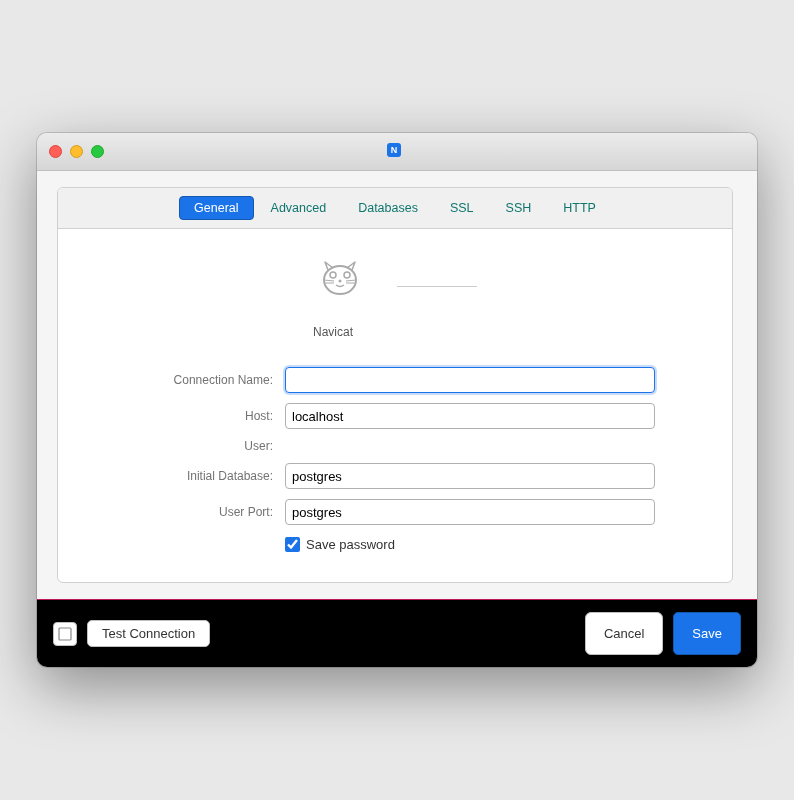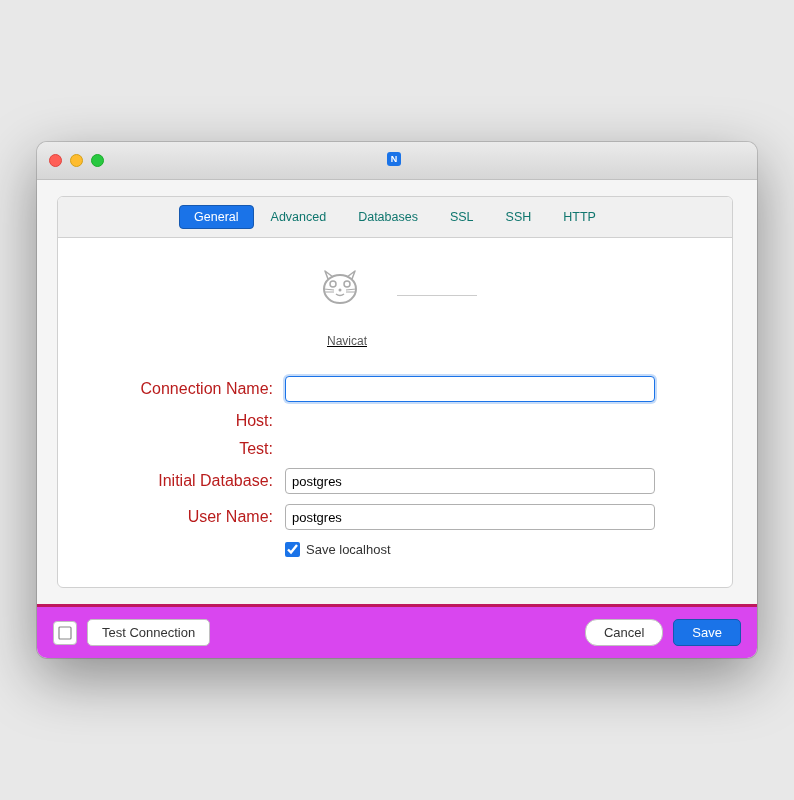"Navicat" .diagram-item { align-items: flex-end -> flex-start; text-decoration: underline -> none }
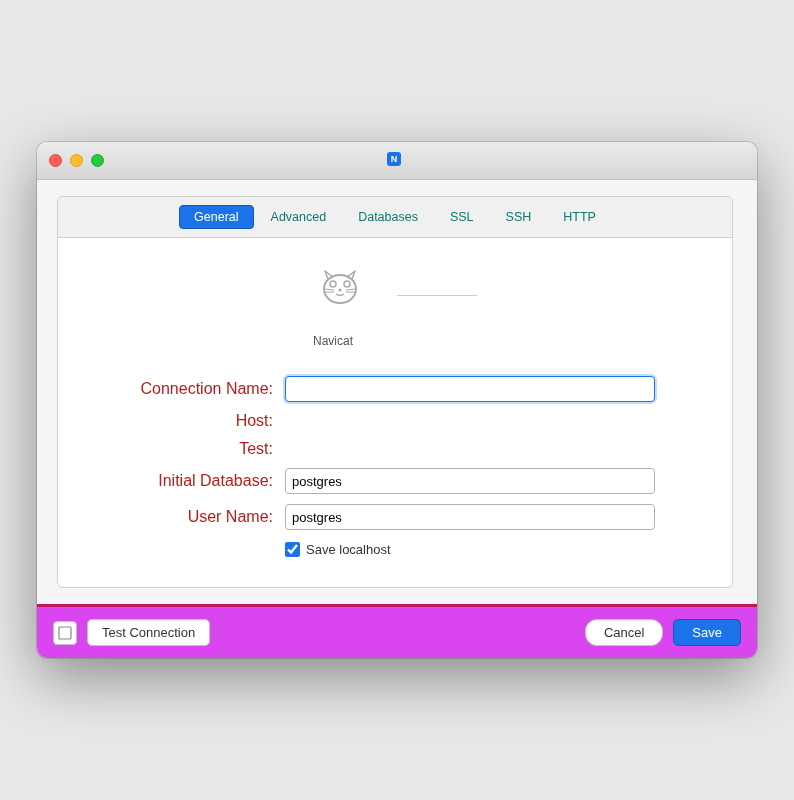"Connection Name:" .form-label { color: #b91c1c -> #737373; font-size: 16px -> 12px }
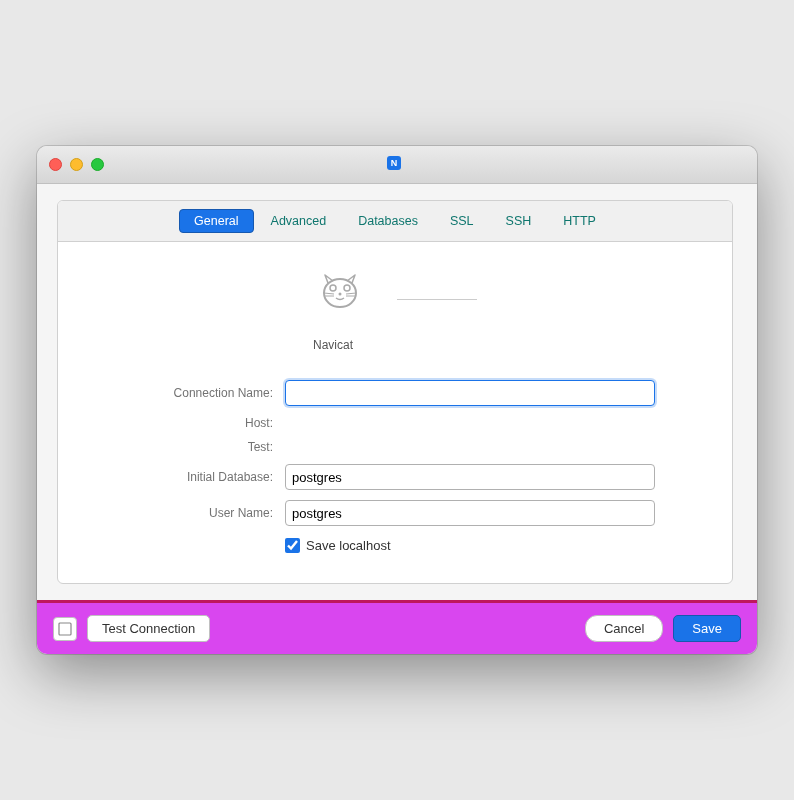"localhost" input.form-input { html: none -> <input> }
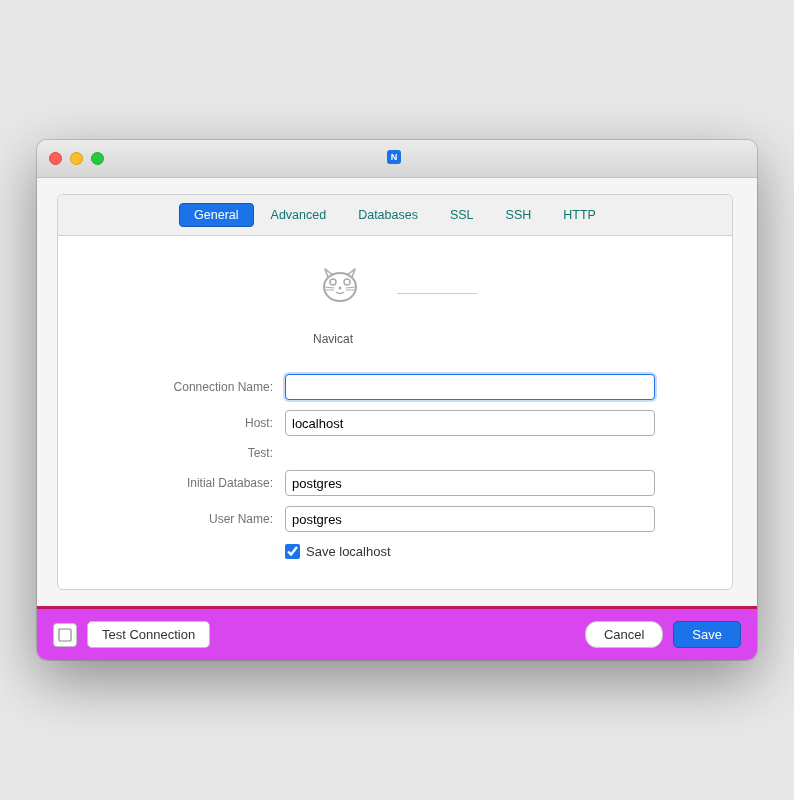"Test:" label.form-label { text: Test -> User }
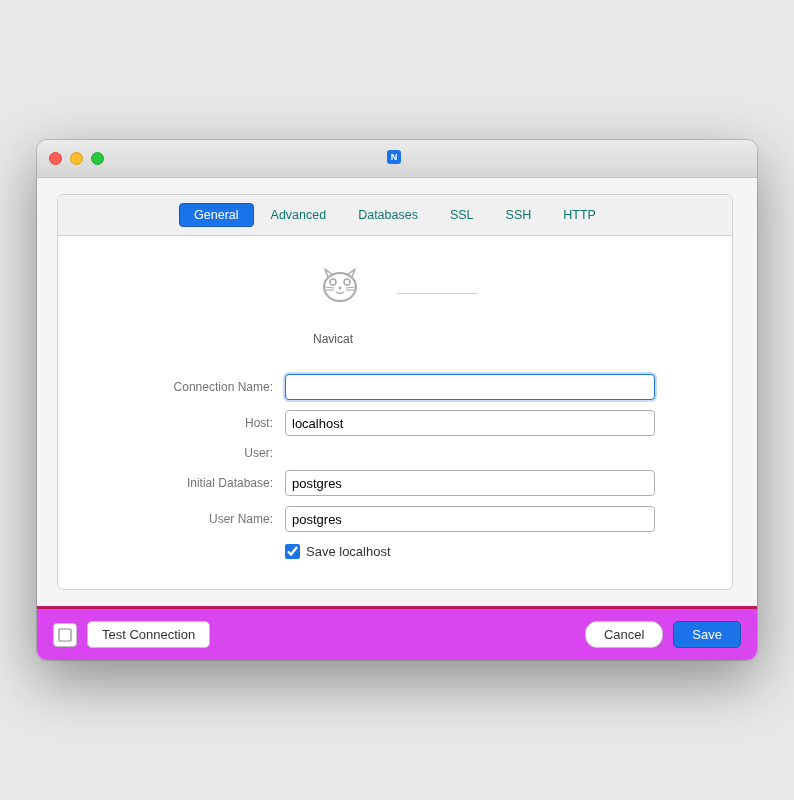"User Name:" label.form-label { text: Name -> Port }
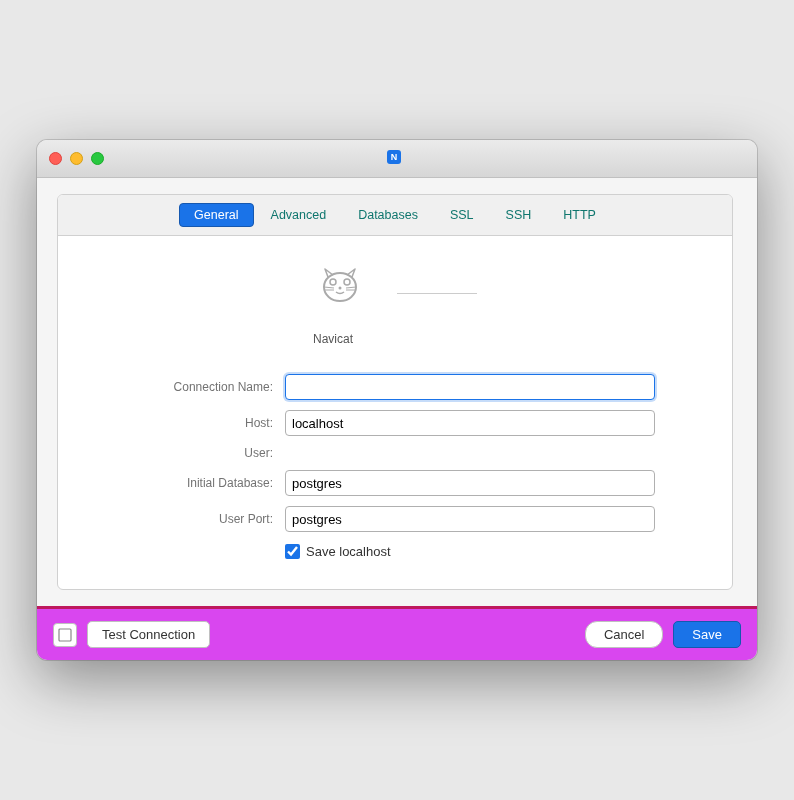"Save localhost" label.checkbox-label { text: localhost -> password }
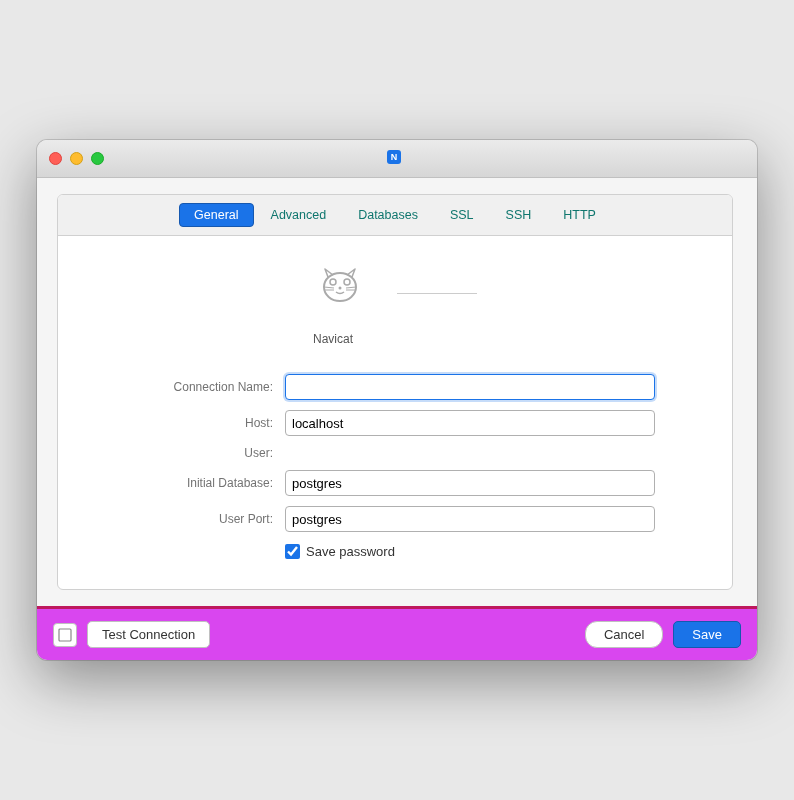"Test Connection" .bottom-bar { background: #d946ef -> #000000; border-top: 3px solid #be185d -> 1px solid #be185d }
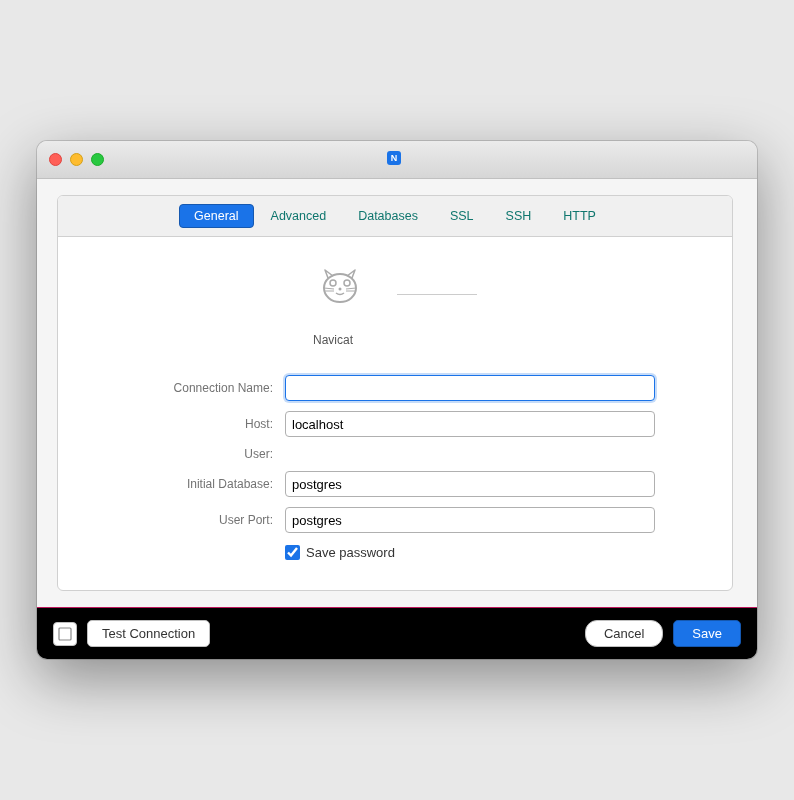"Cancel" .btn-cancel { border-radius: 12px -> 6px }
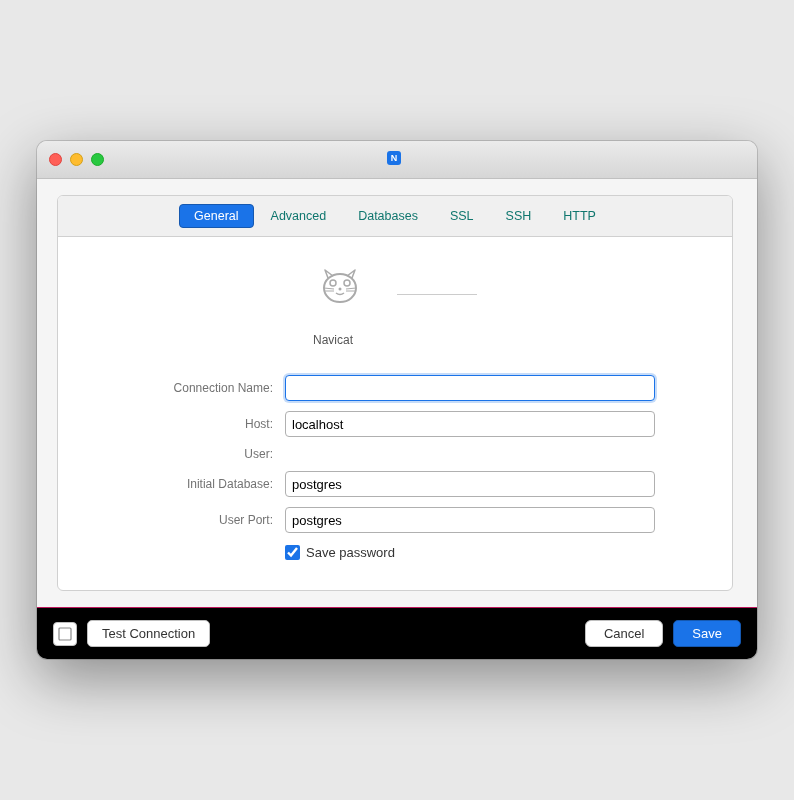"Save" .btn-save { padding: 5px 18px -> 13px 18px }
